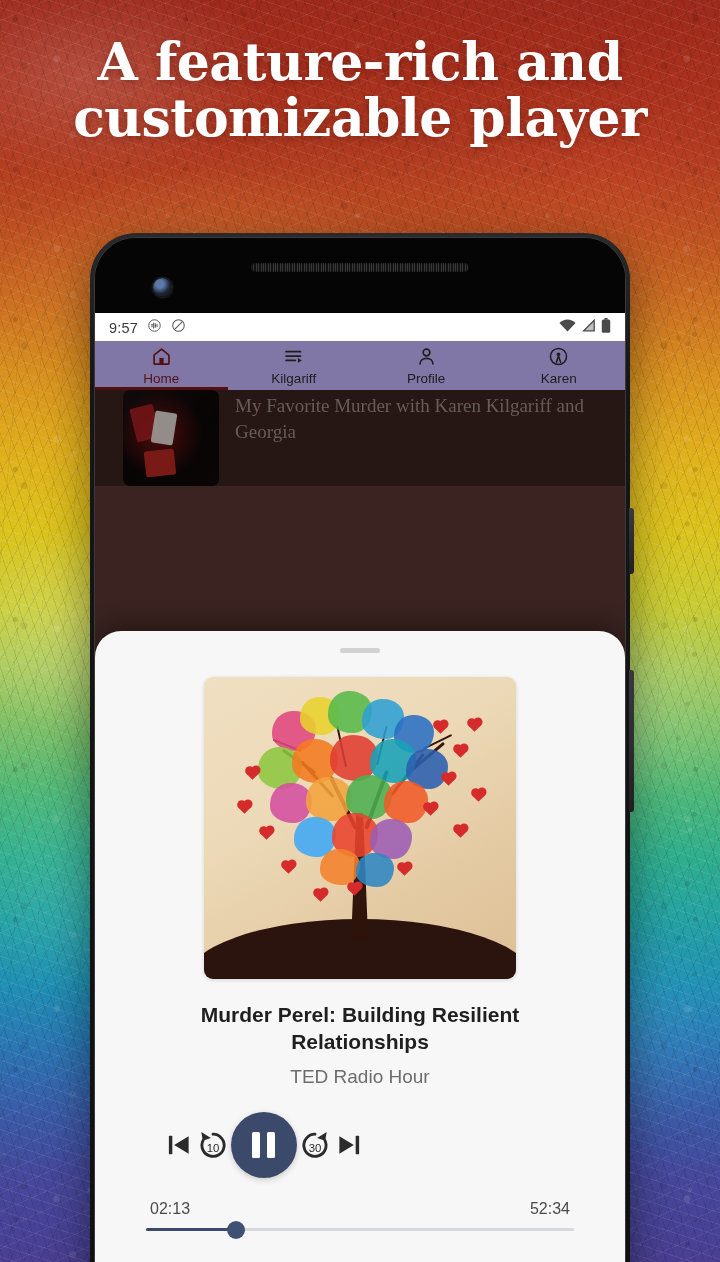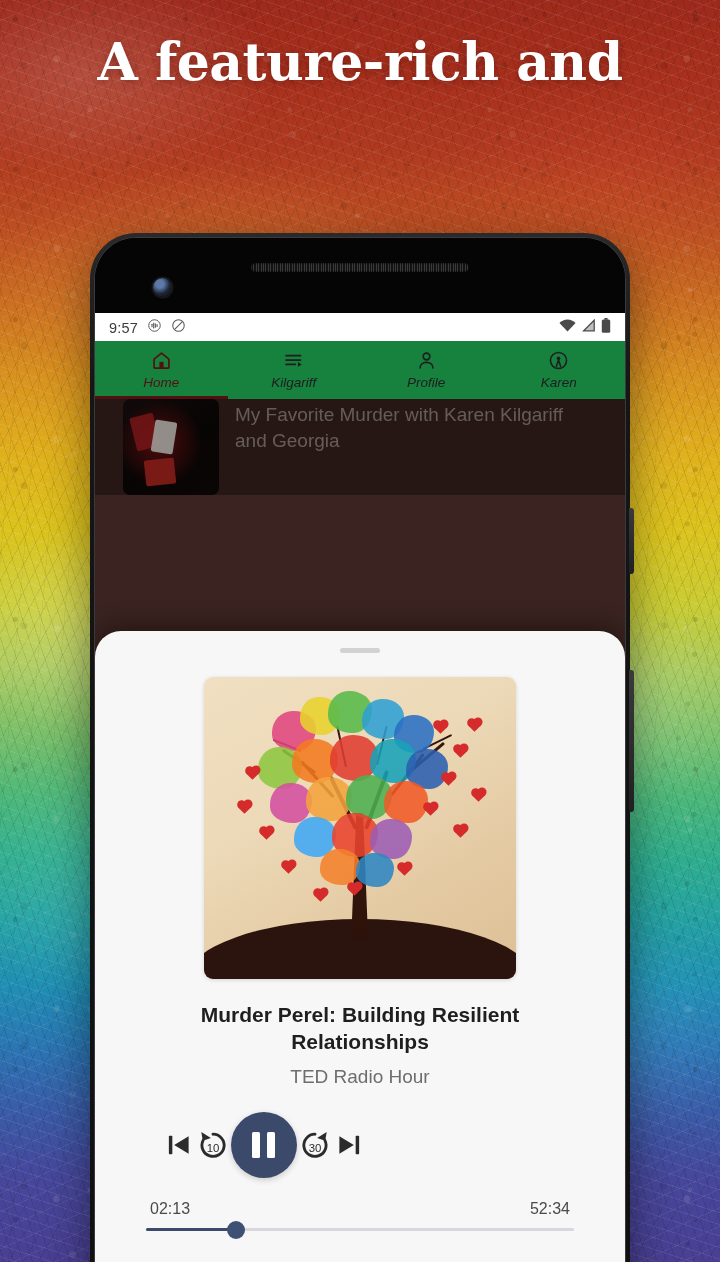"customizable player" span.ln { html: none -> <span>customizable player</span> }
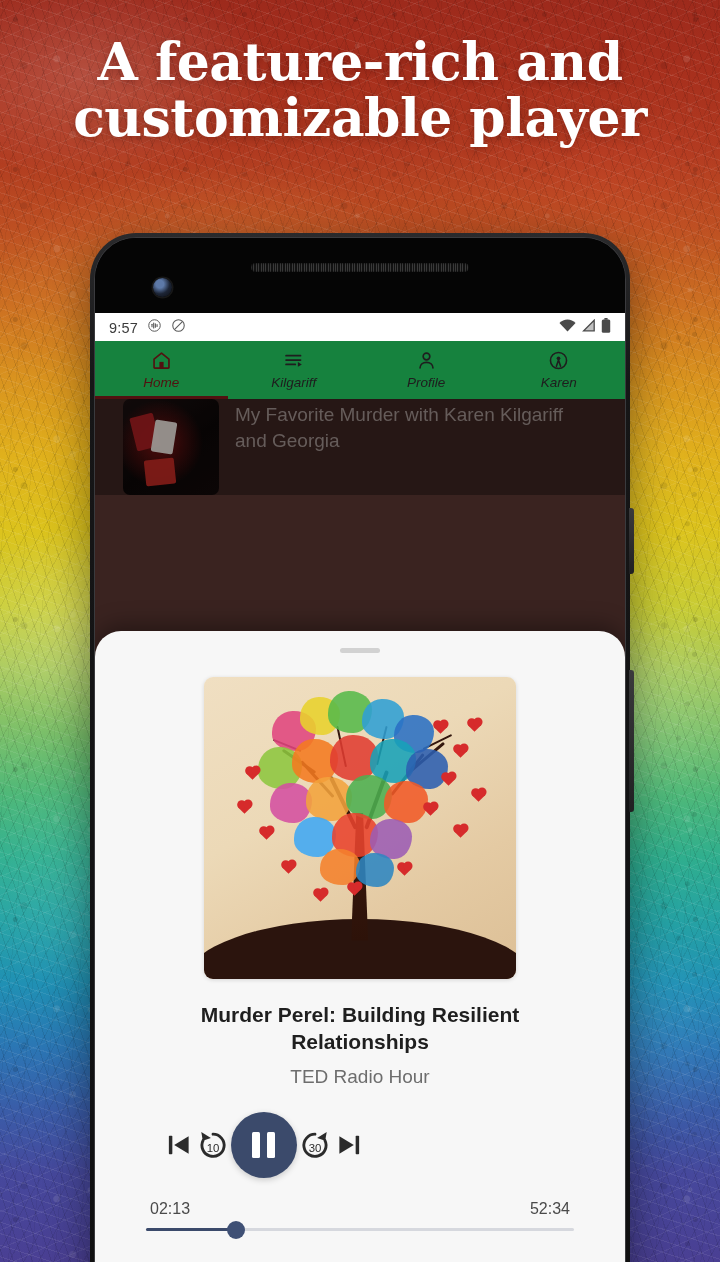"Home" #tab-bar { background: #22c55e -> #c4b5fd; font-style: italic -> none; height: 58px -> 49px }
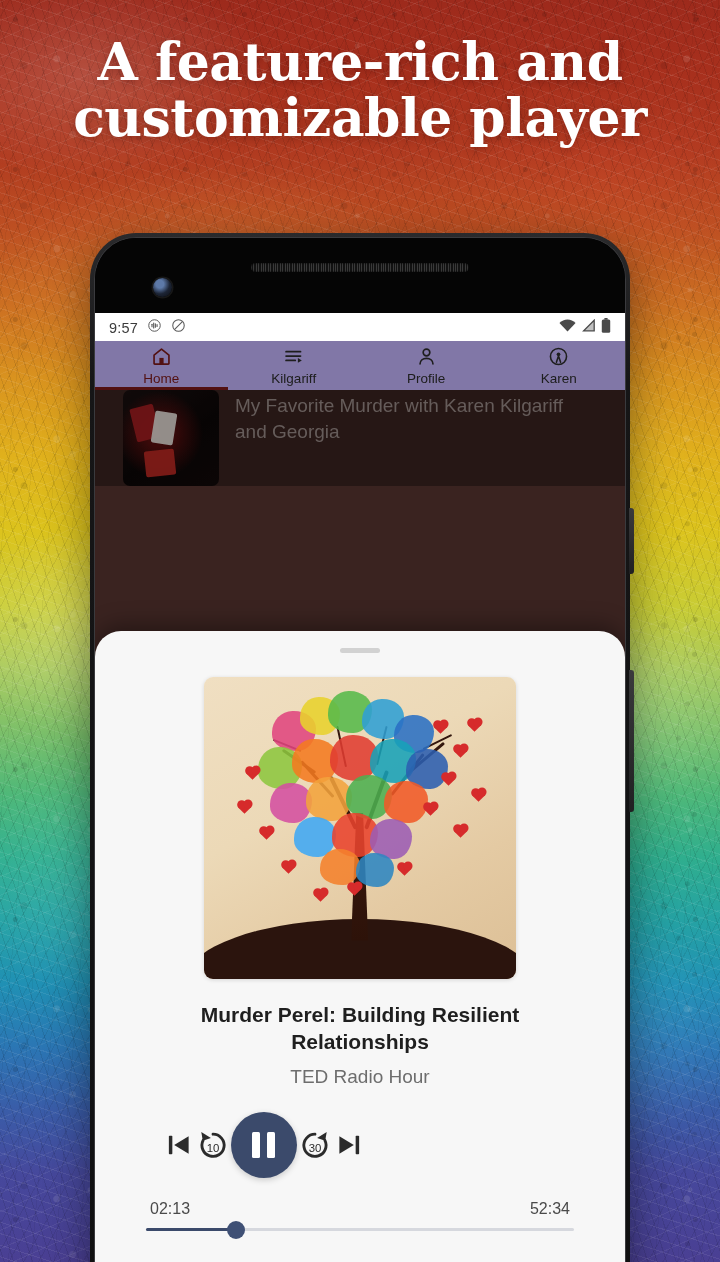"My Favorite Murder with Karen" .podcast-row { font-family: none -> Liberation Serif, serif }
